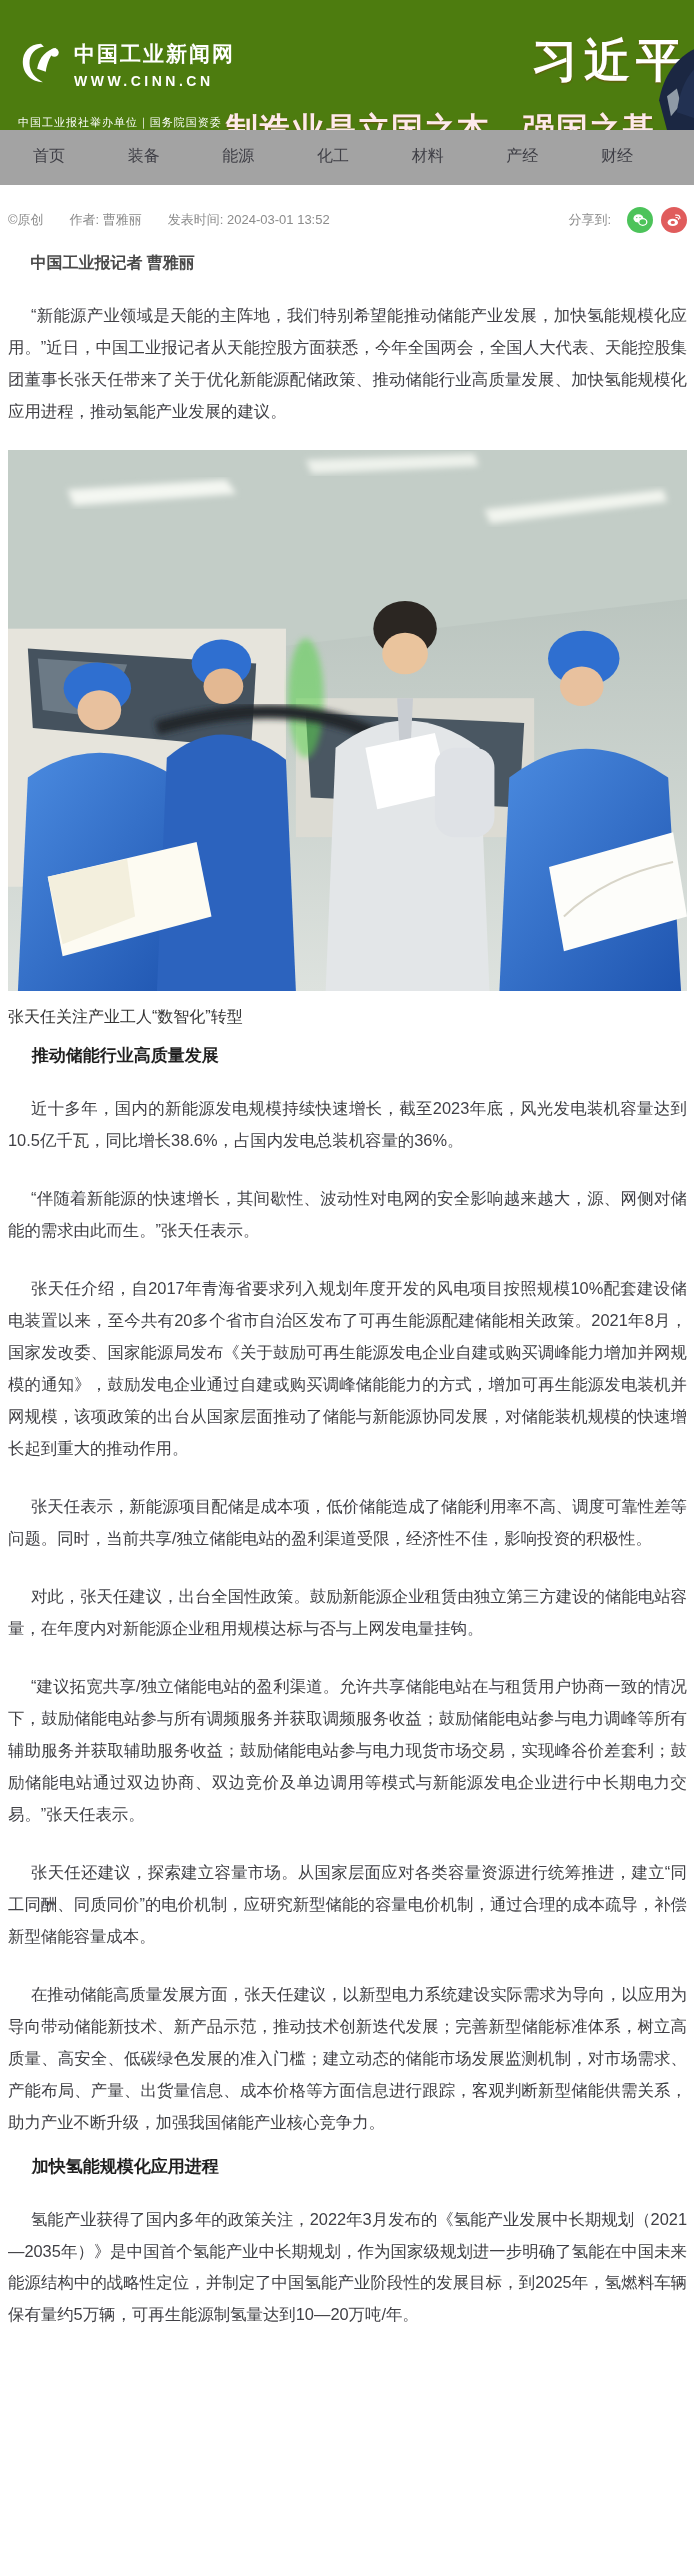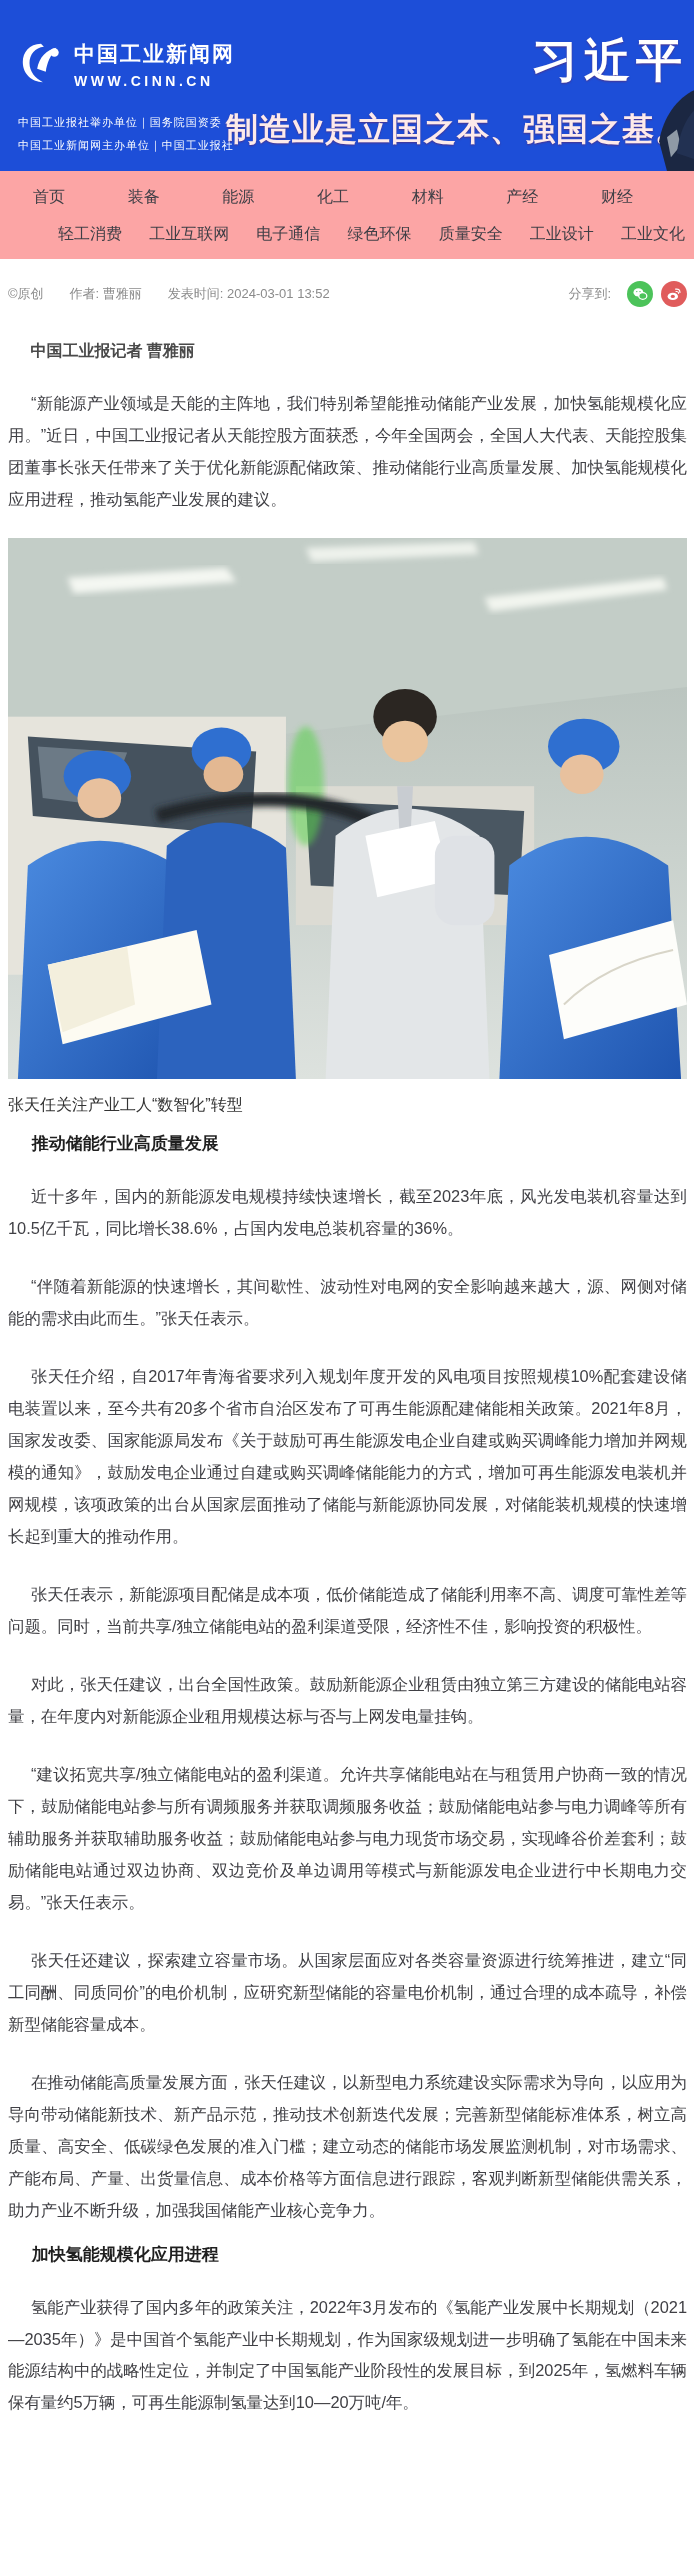"中国工业新闻网" .site-header { background: #1d4ed8 -> #4d7c0f; height: 171px -> 130px }
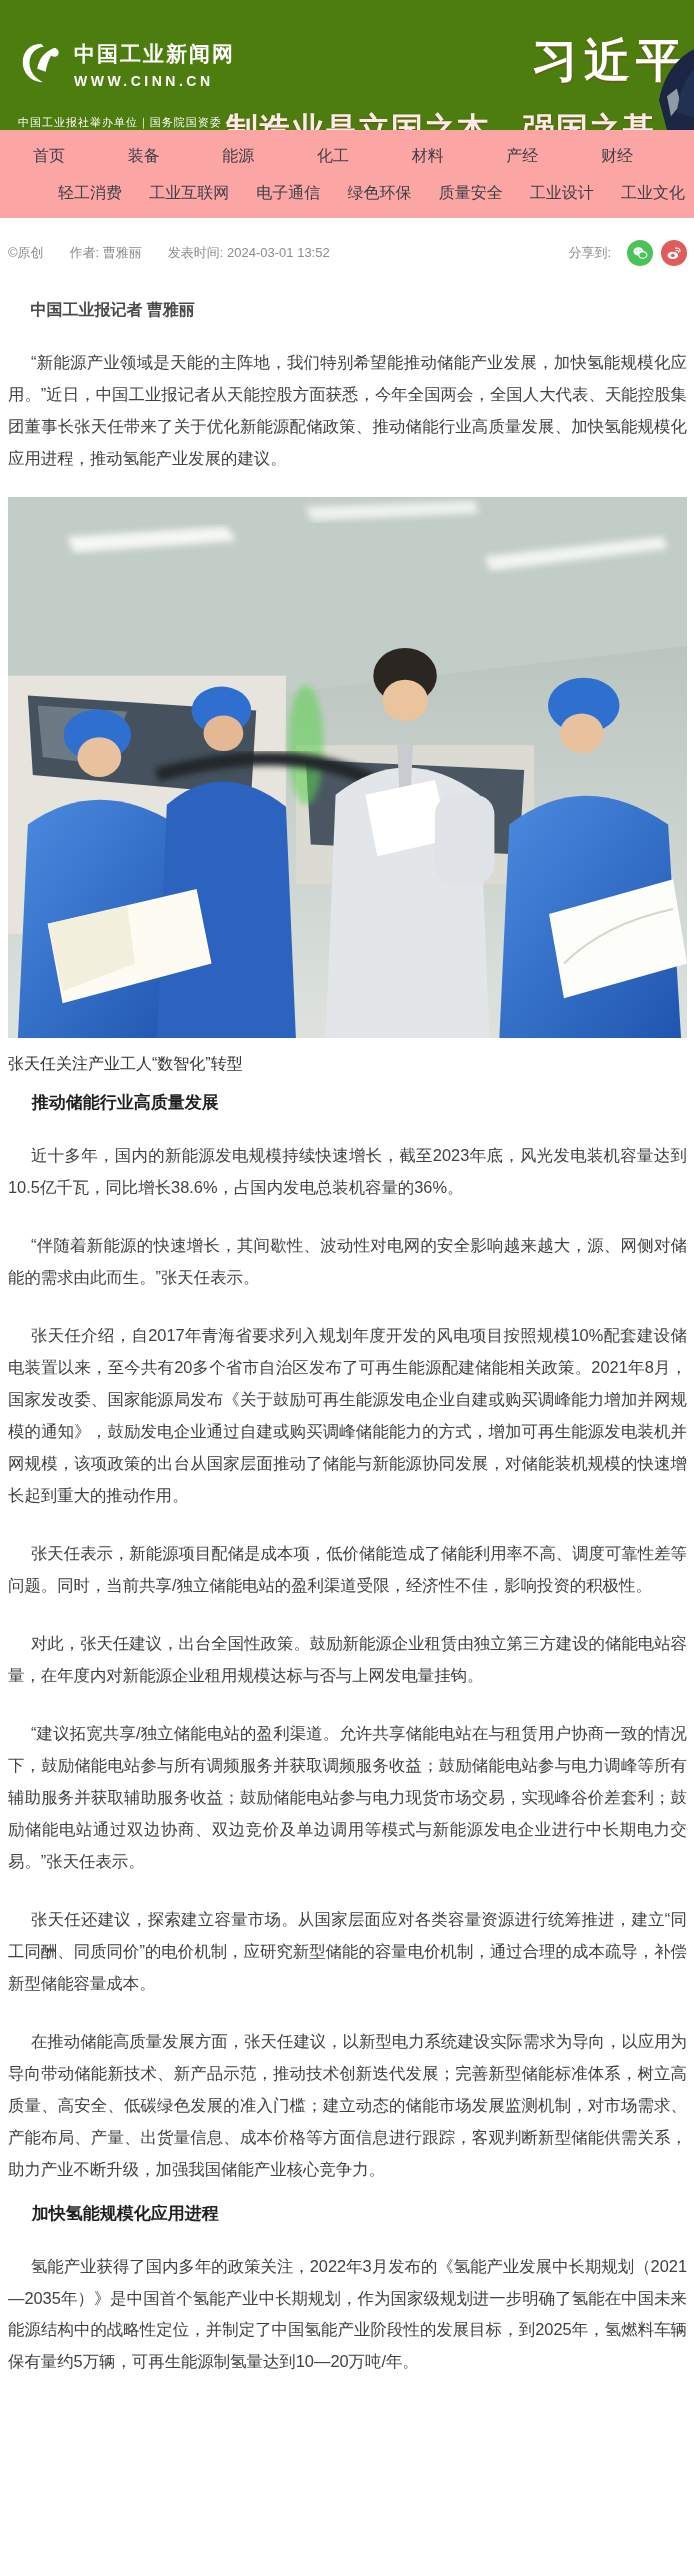"首页" .main-nav { background: #fca5a5 -> #a3a3a3 }
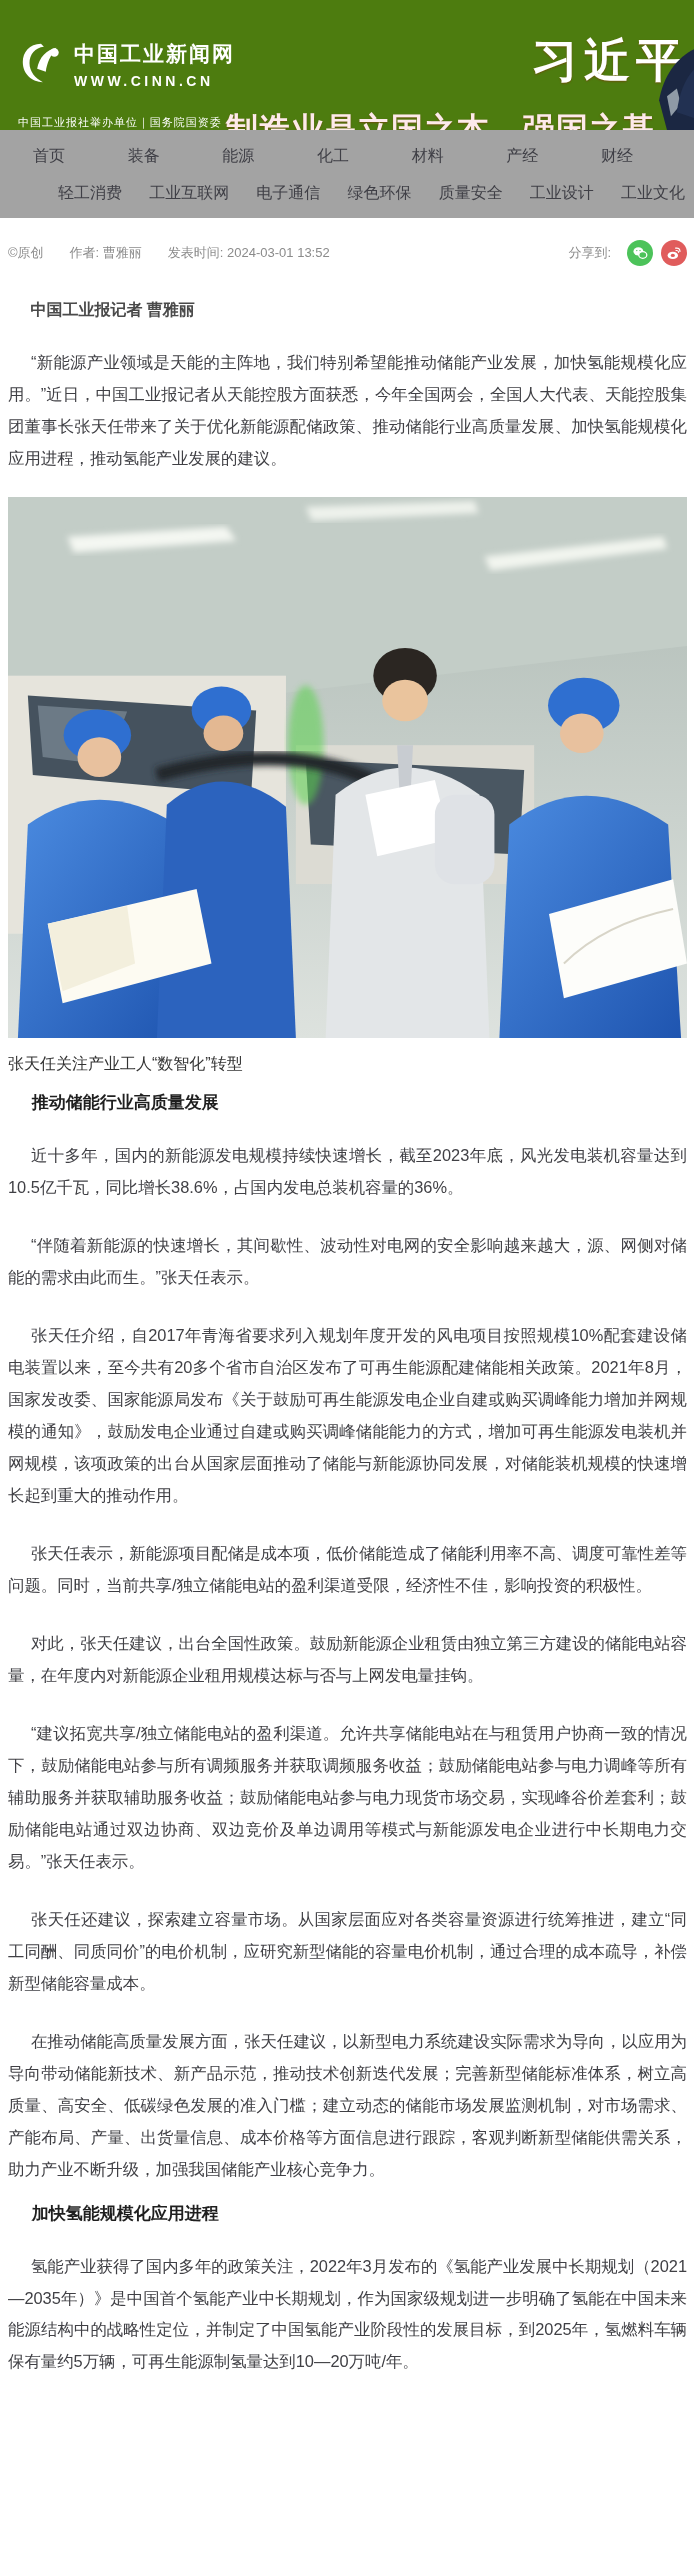"轻工消费" div.nav-row { html: <div> <span>轻工消费</span> <span>工业互联网</span> <span>电子通信</span> <span>绿色环保</span> <span>质量安全</span> <span>工业设计</span> <span>工业文化</span> </div> -> none }
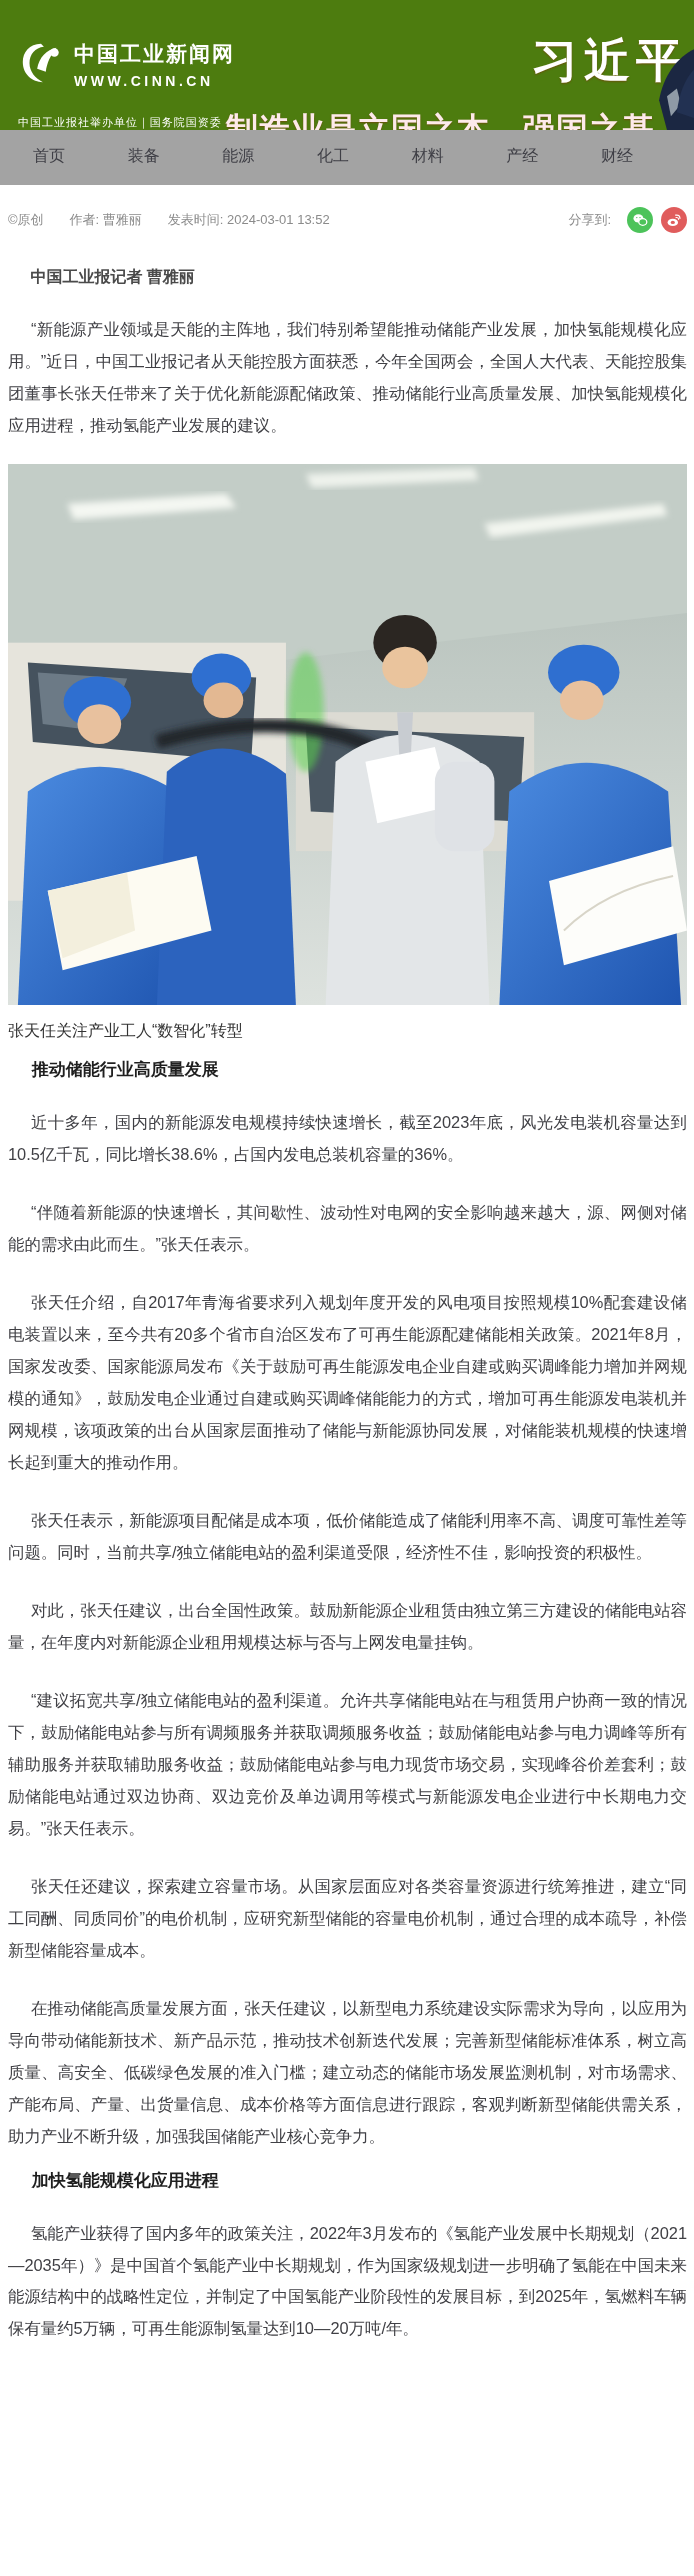"中国工业报记者 曹雅丽" .byline { margin-top: 34px -> 20px }
